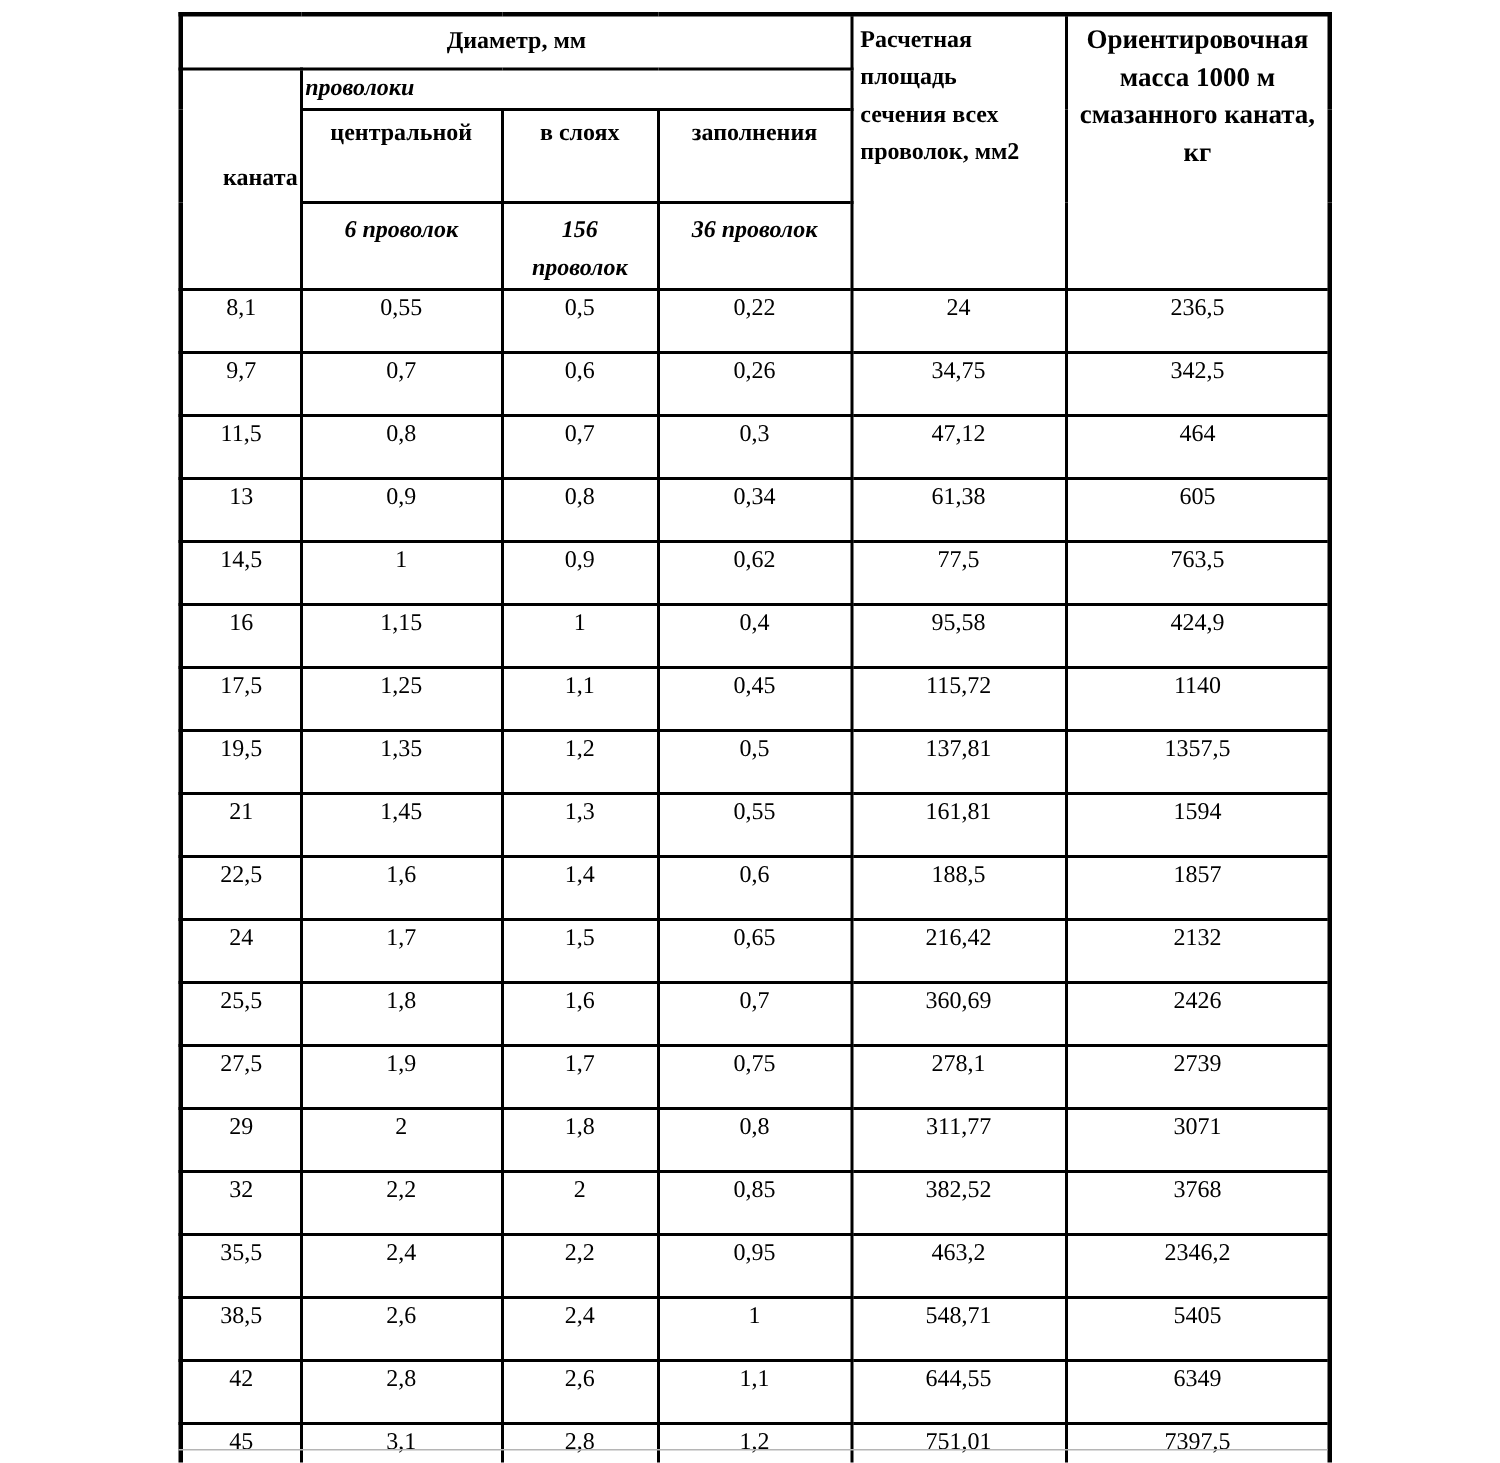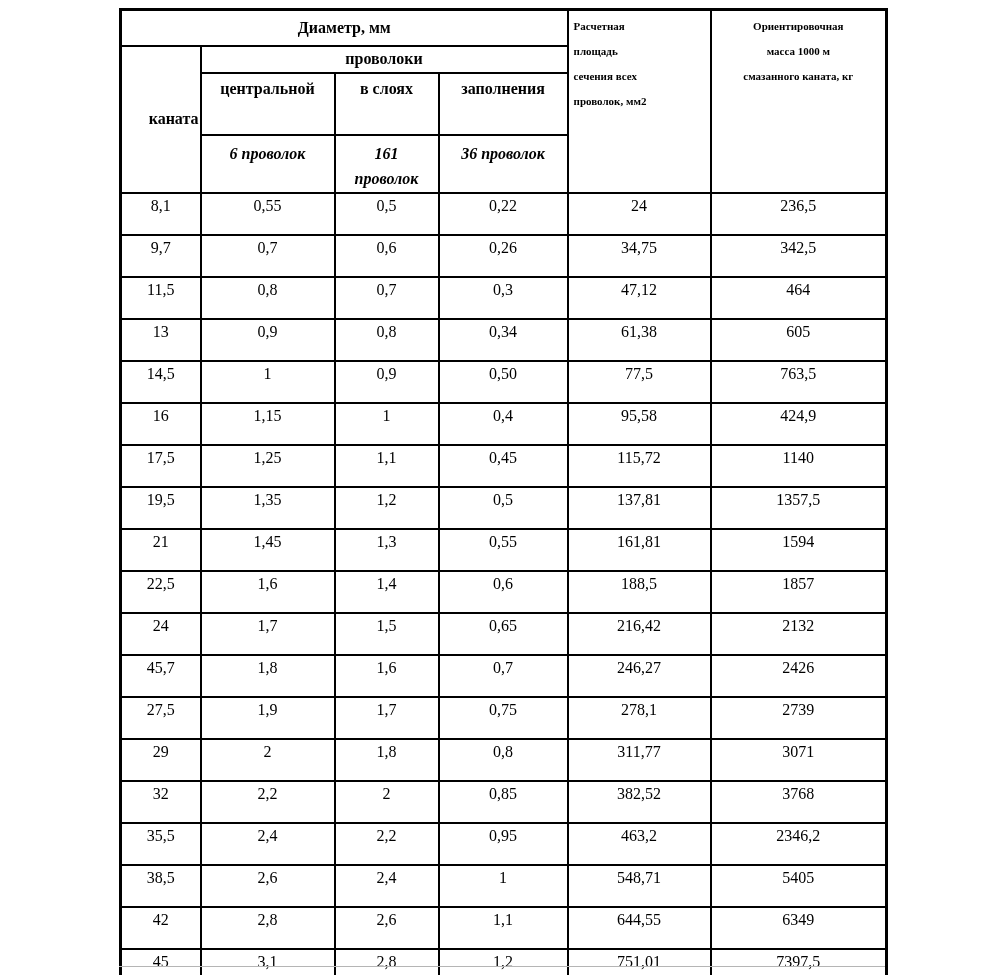"Расчетная" th.c-area { font-size: 11px -> 16px }
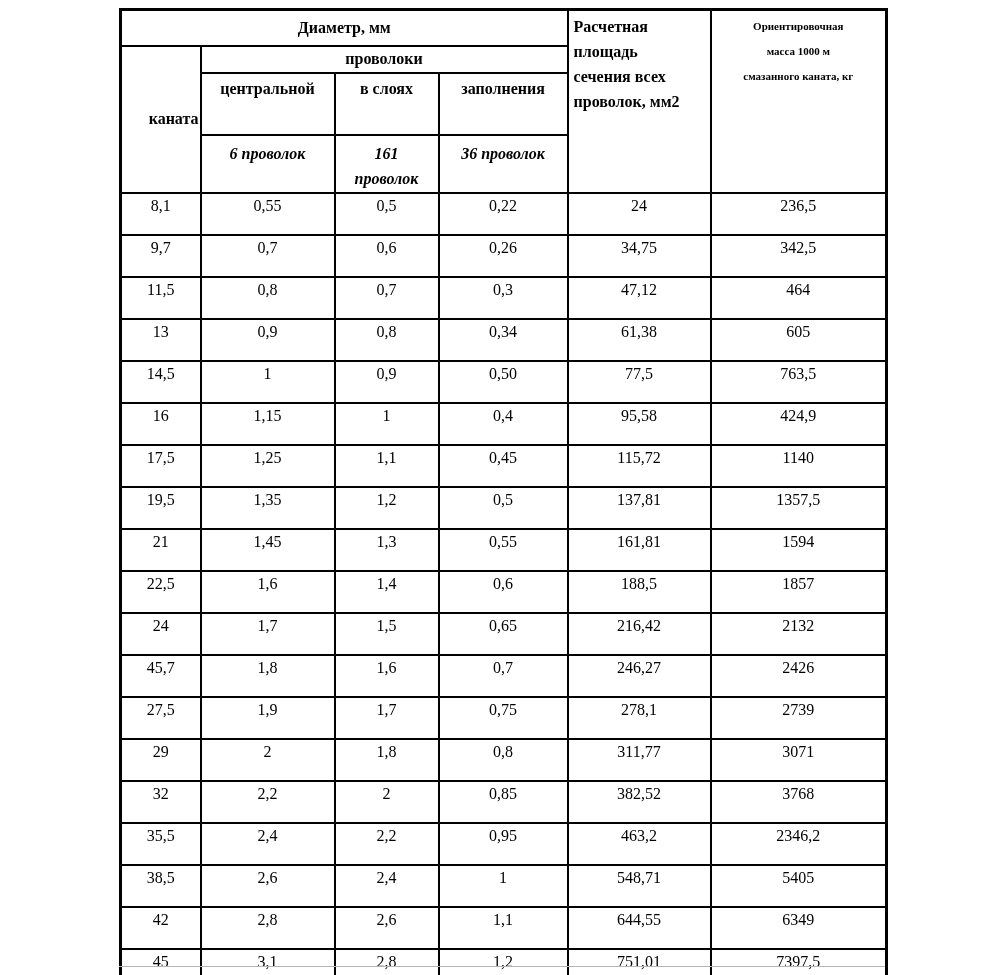"Ориентировочная" th.c-mass { font-size: 11px -> 18px }
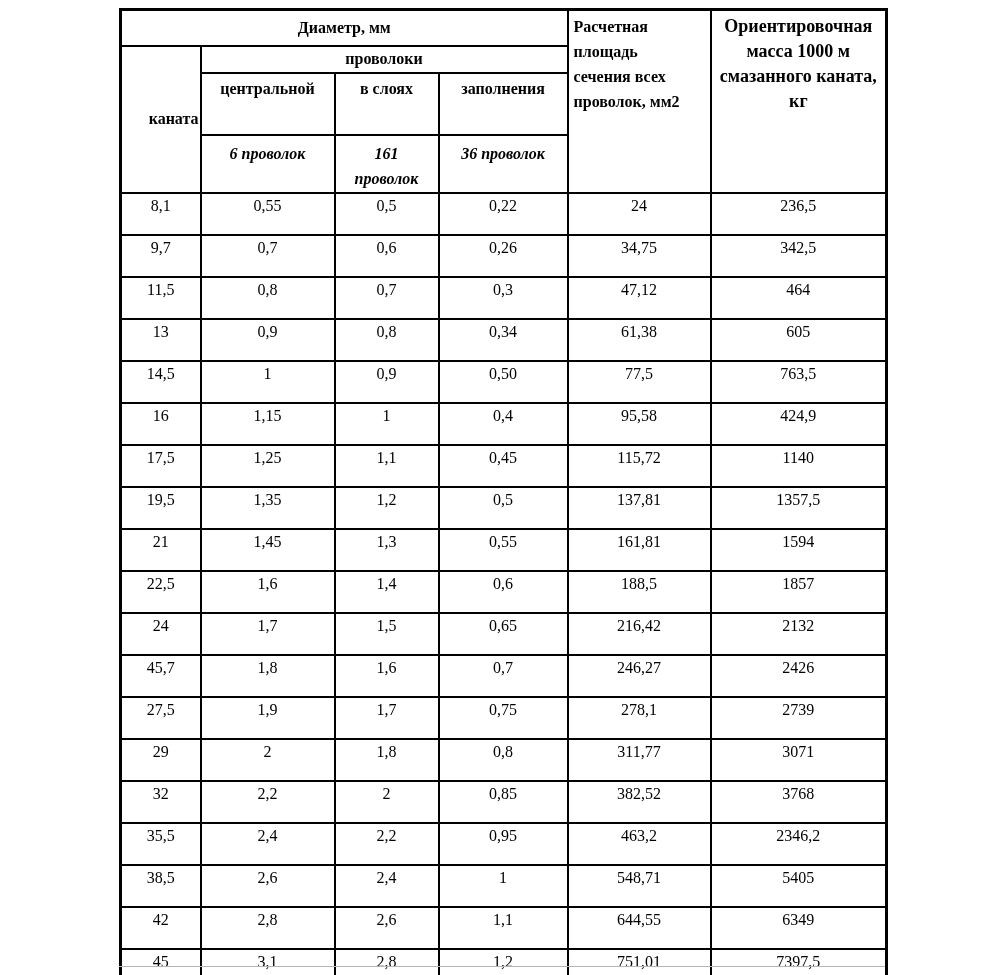"проволоки" th.c-wires { font-style: none -> italic; text-align: center -> left }
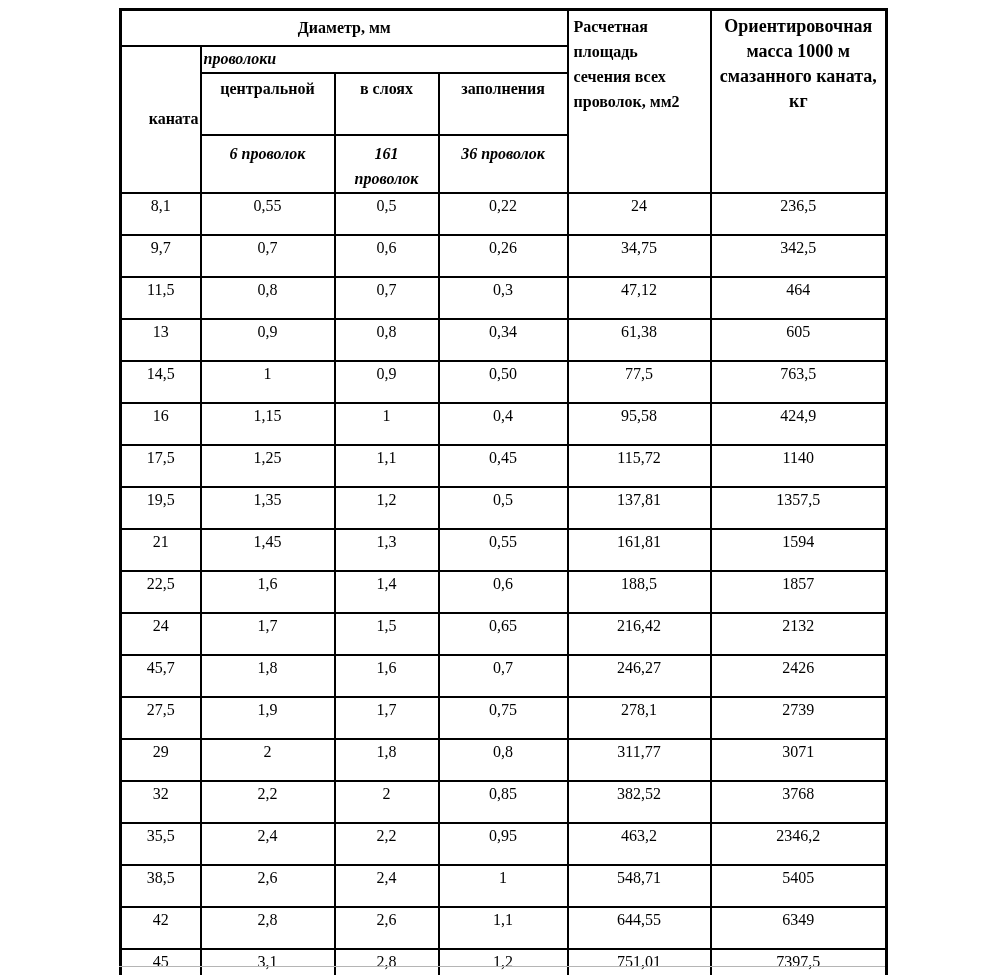"161" th.c-cnt { text: 161 -> 156 }
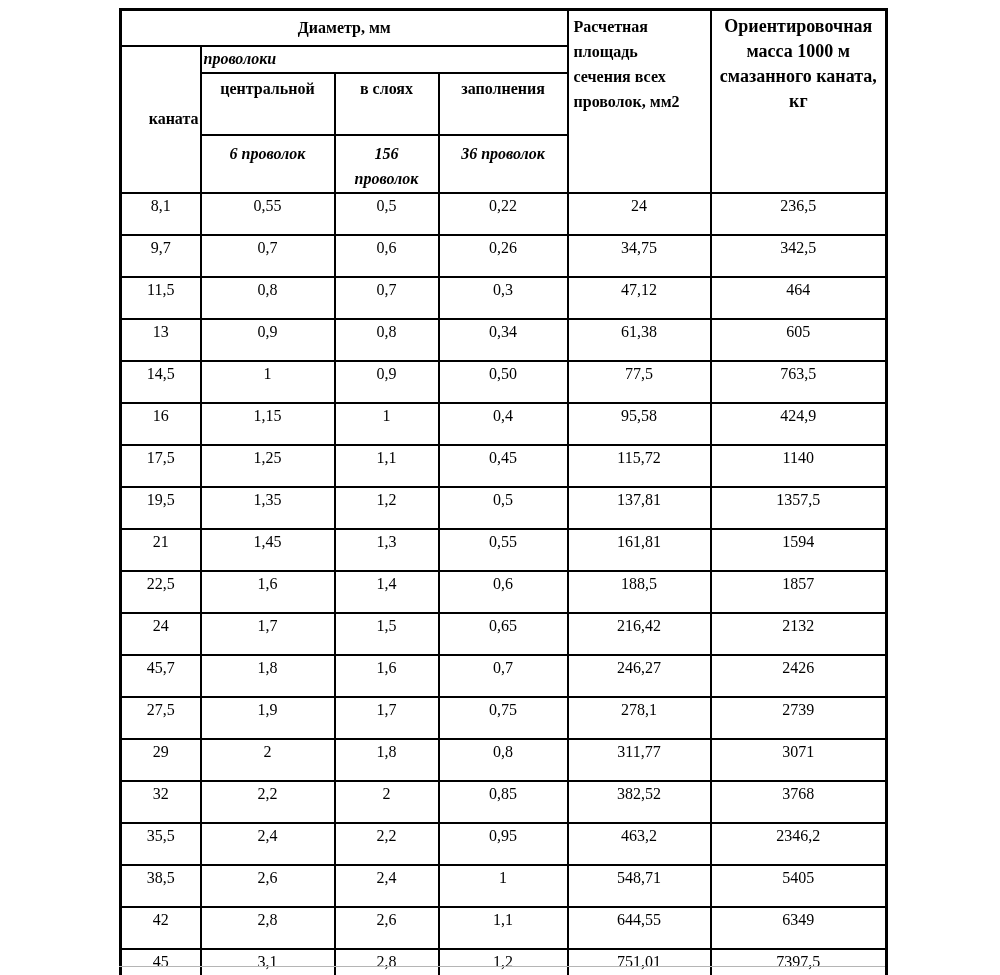"0,50" td { text: 0,50 -> 0,62 }
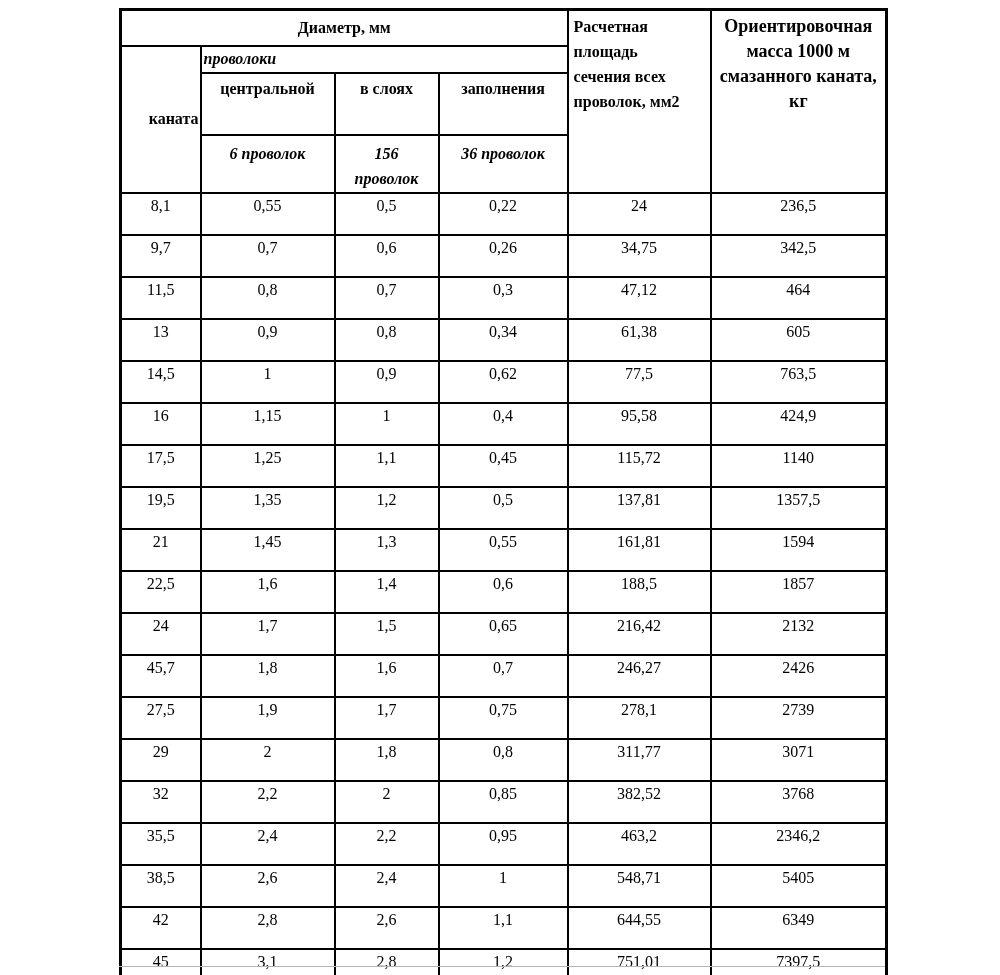"45,7" td { text: 45,7 -> 25,5 }
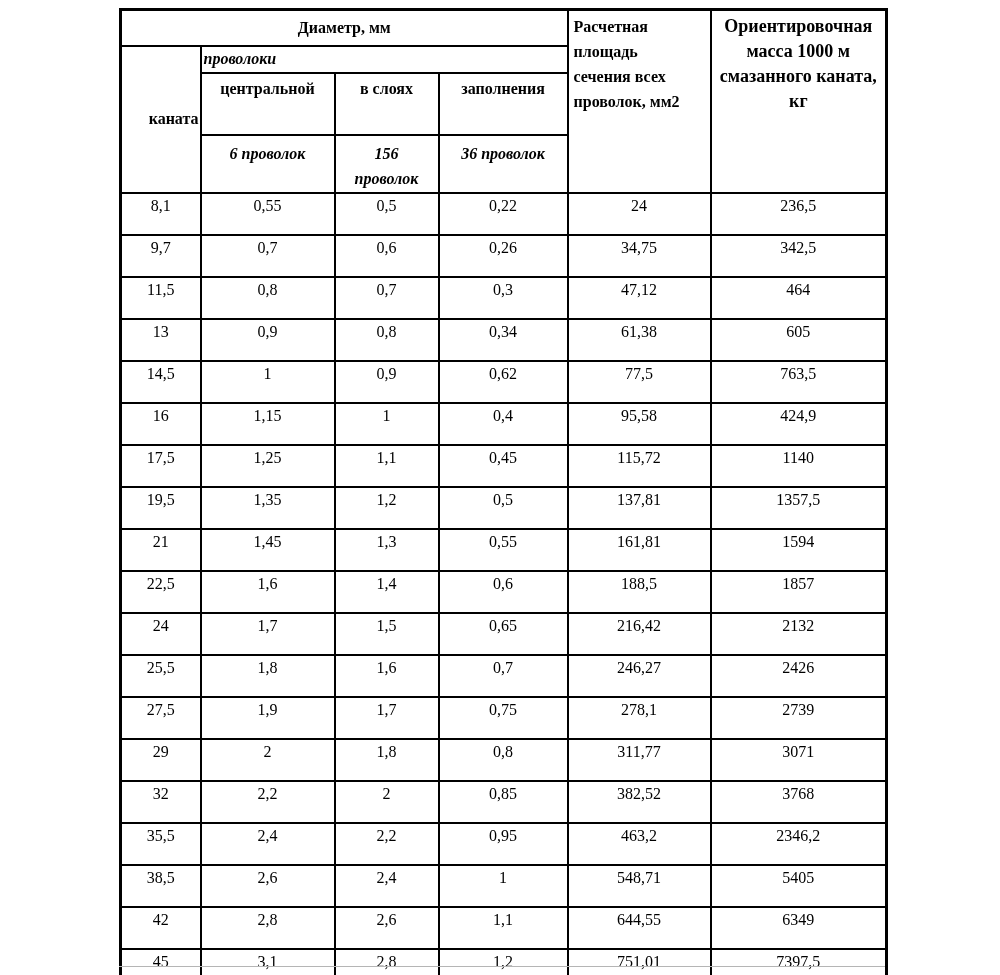"246,27" td { text: 246,27 -> 360,69 }
